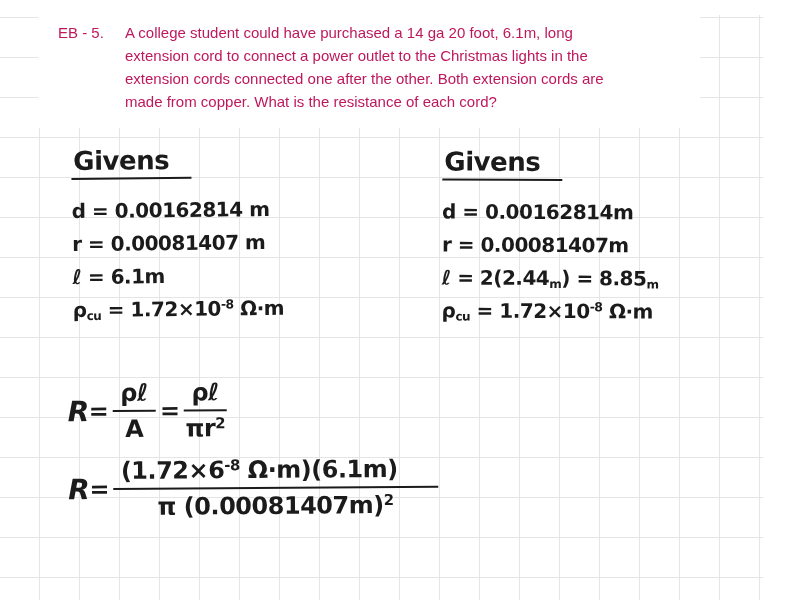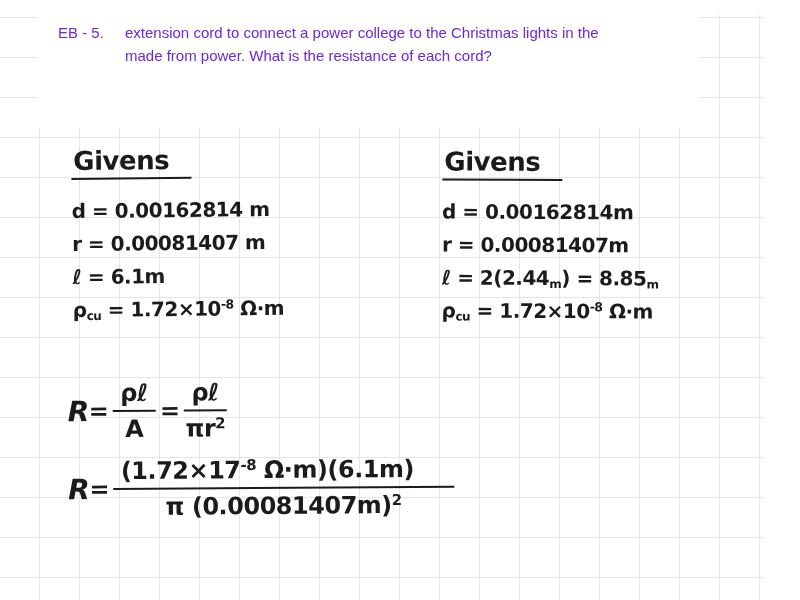"EB - 5." #problem-box { color: #6d28d9 -> #be185d }
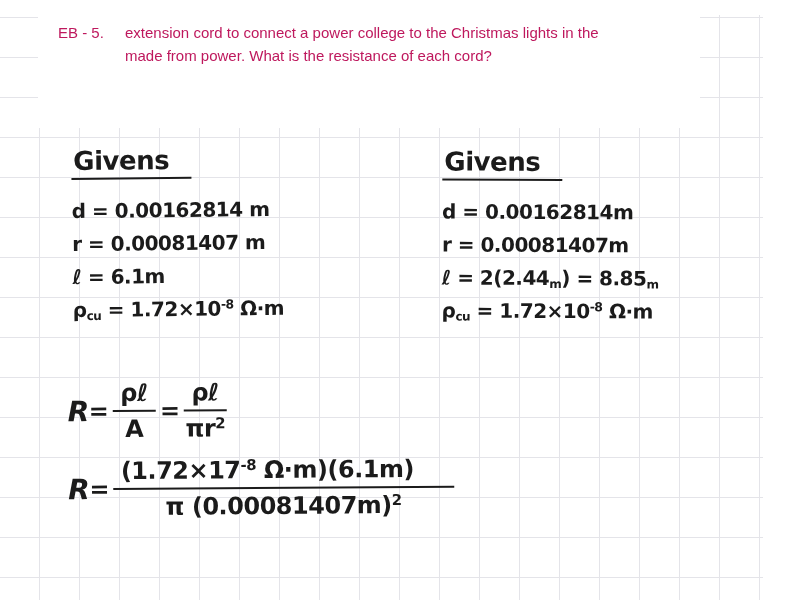"A college student could have" div.pline { html: none -> <div>A college student could have purchased a 14 ga 20 foot, 6.1m, long</div> }
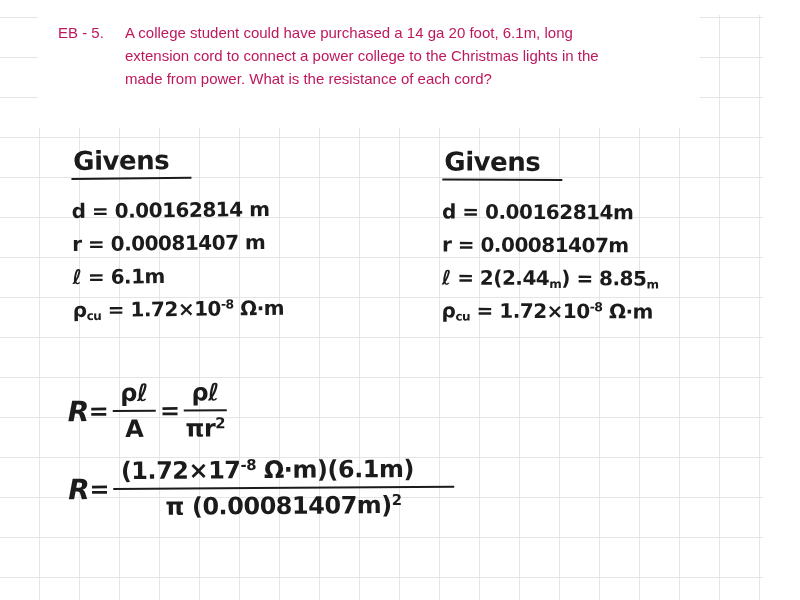"extension cord to connect a" div.pline { text: college -> outlet }
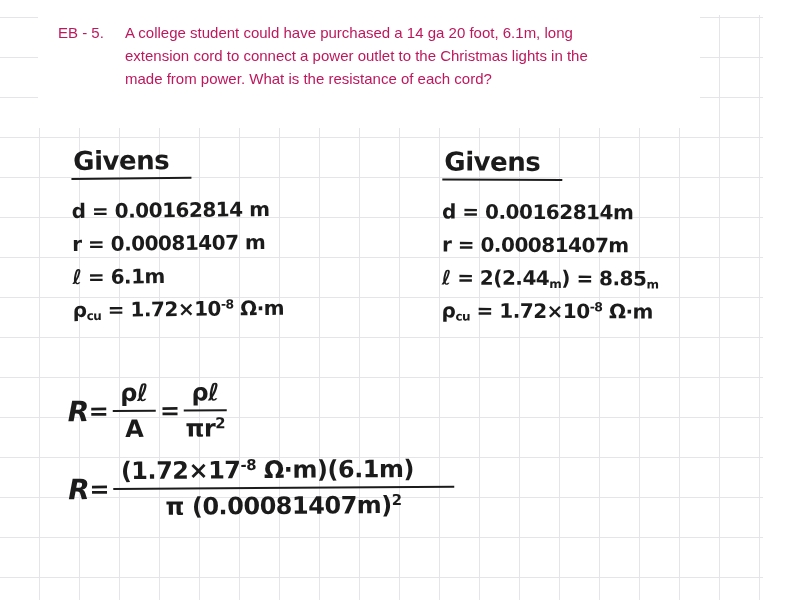"extension cords connected one after" div.pline { html: none -> <div>extension cords connected one after the other. Both extension cords are</div> }
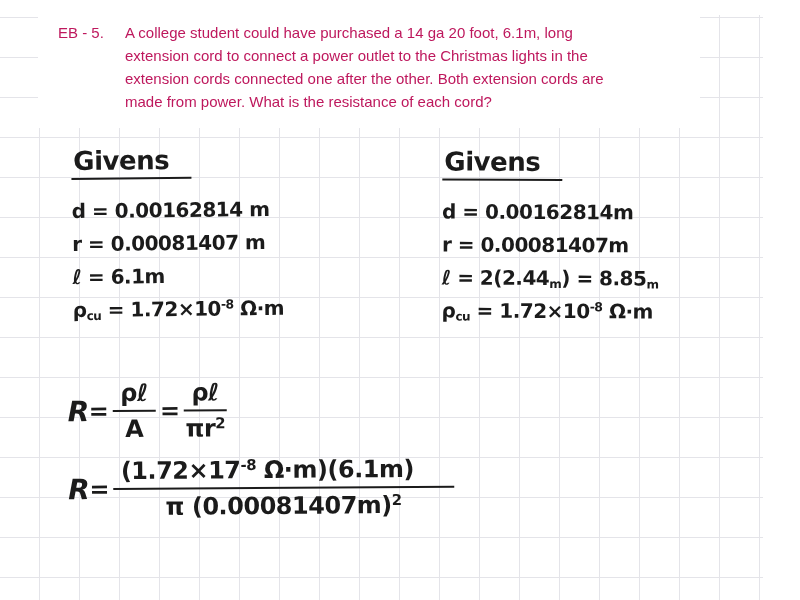"made from power. What is" div.pline { text: power -> copper }
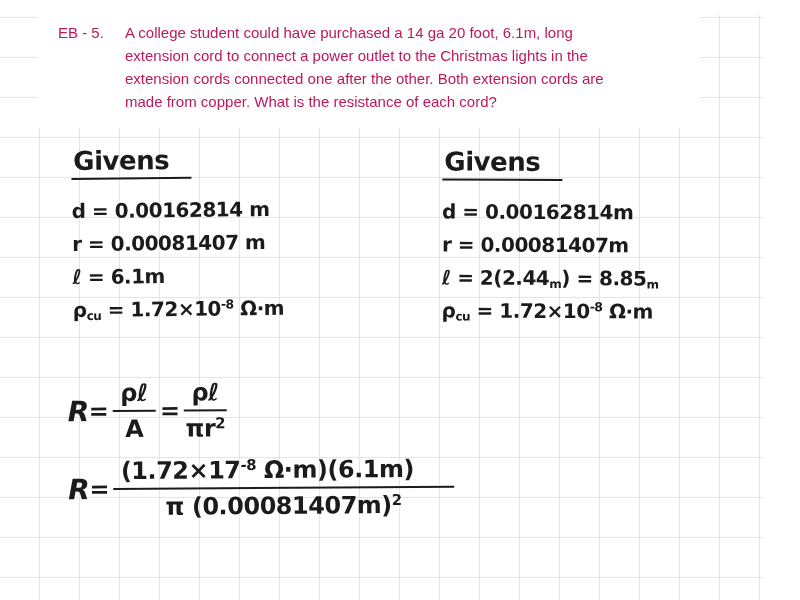"(1.72×17" span { text: 17 -> 6 }
